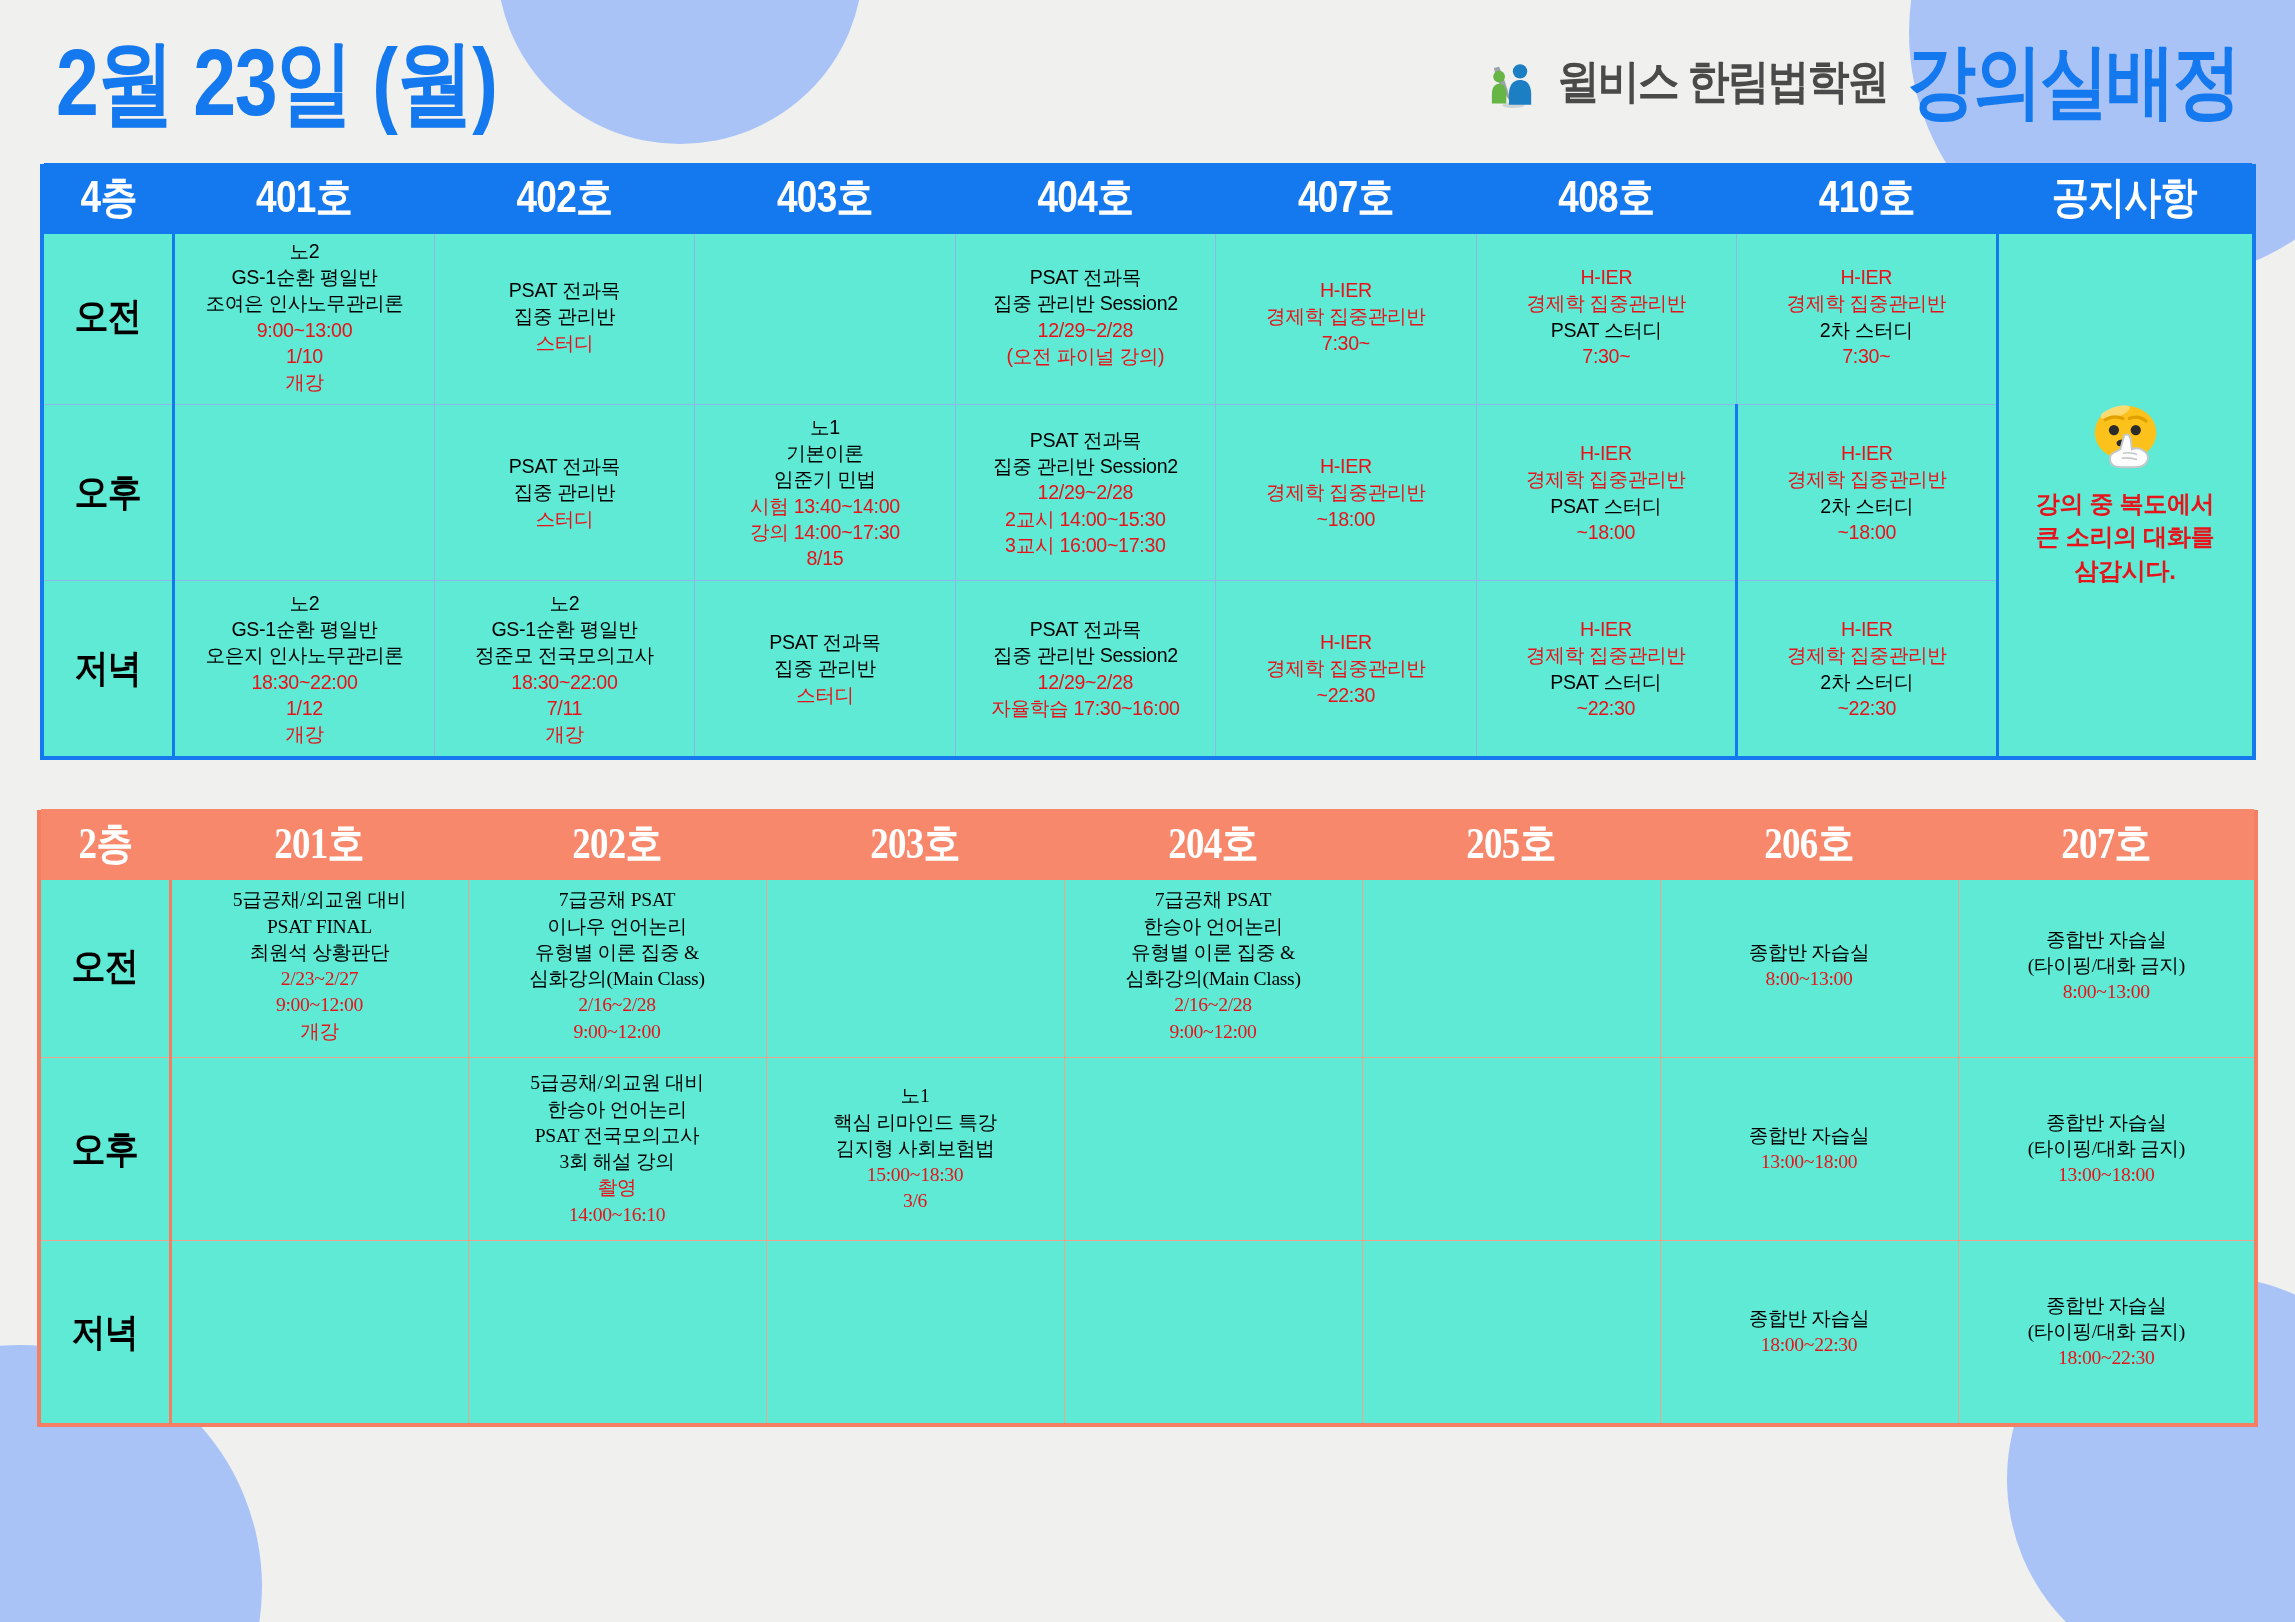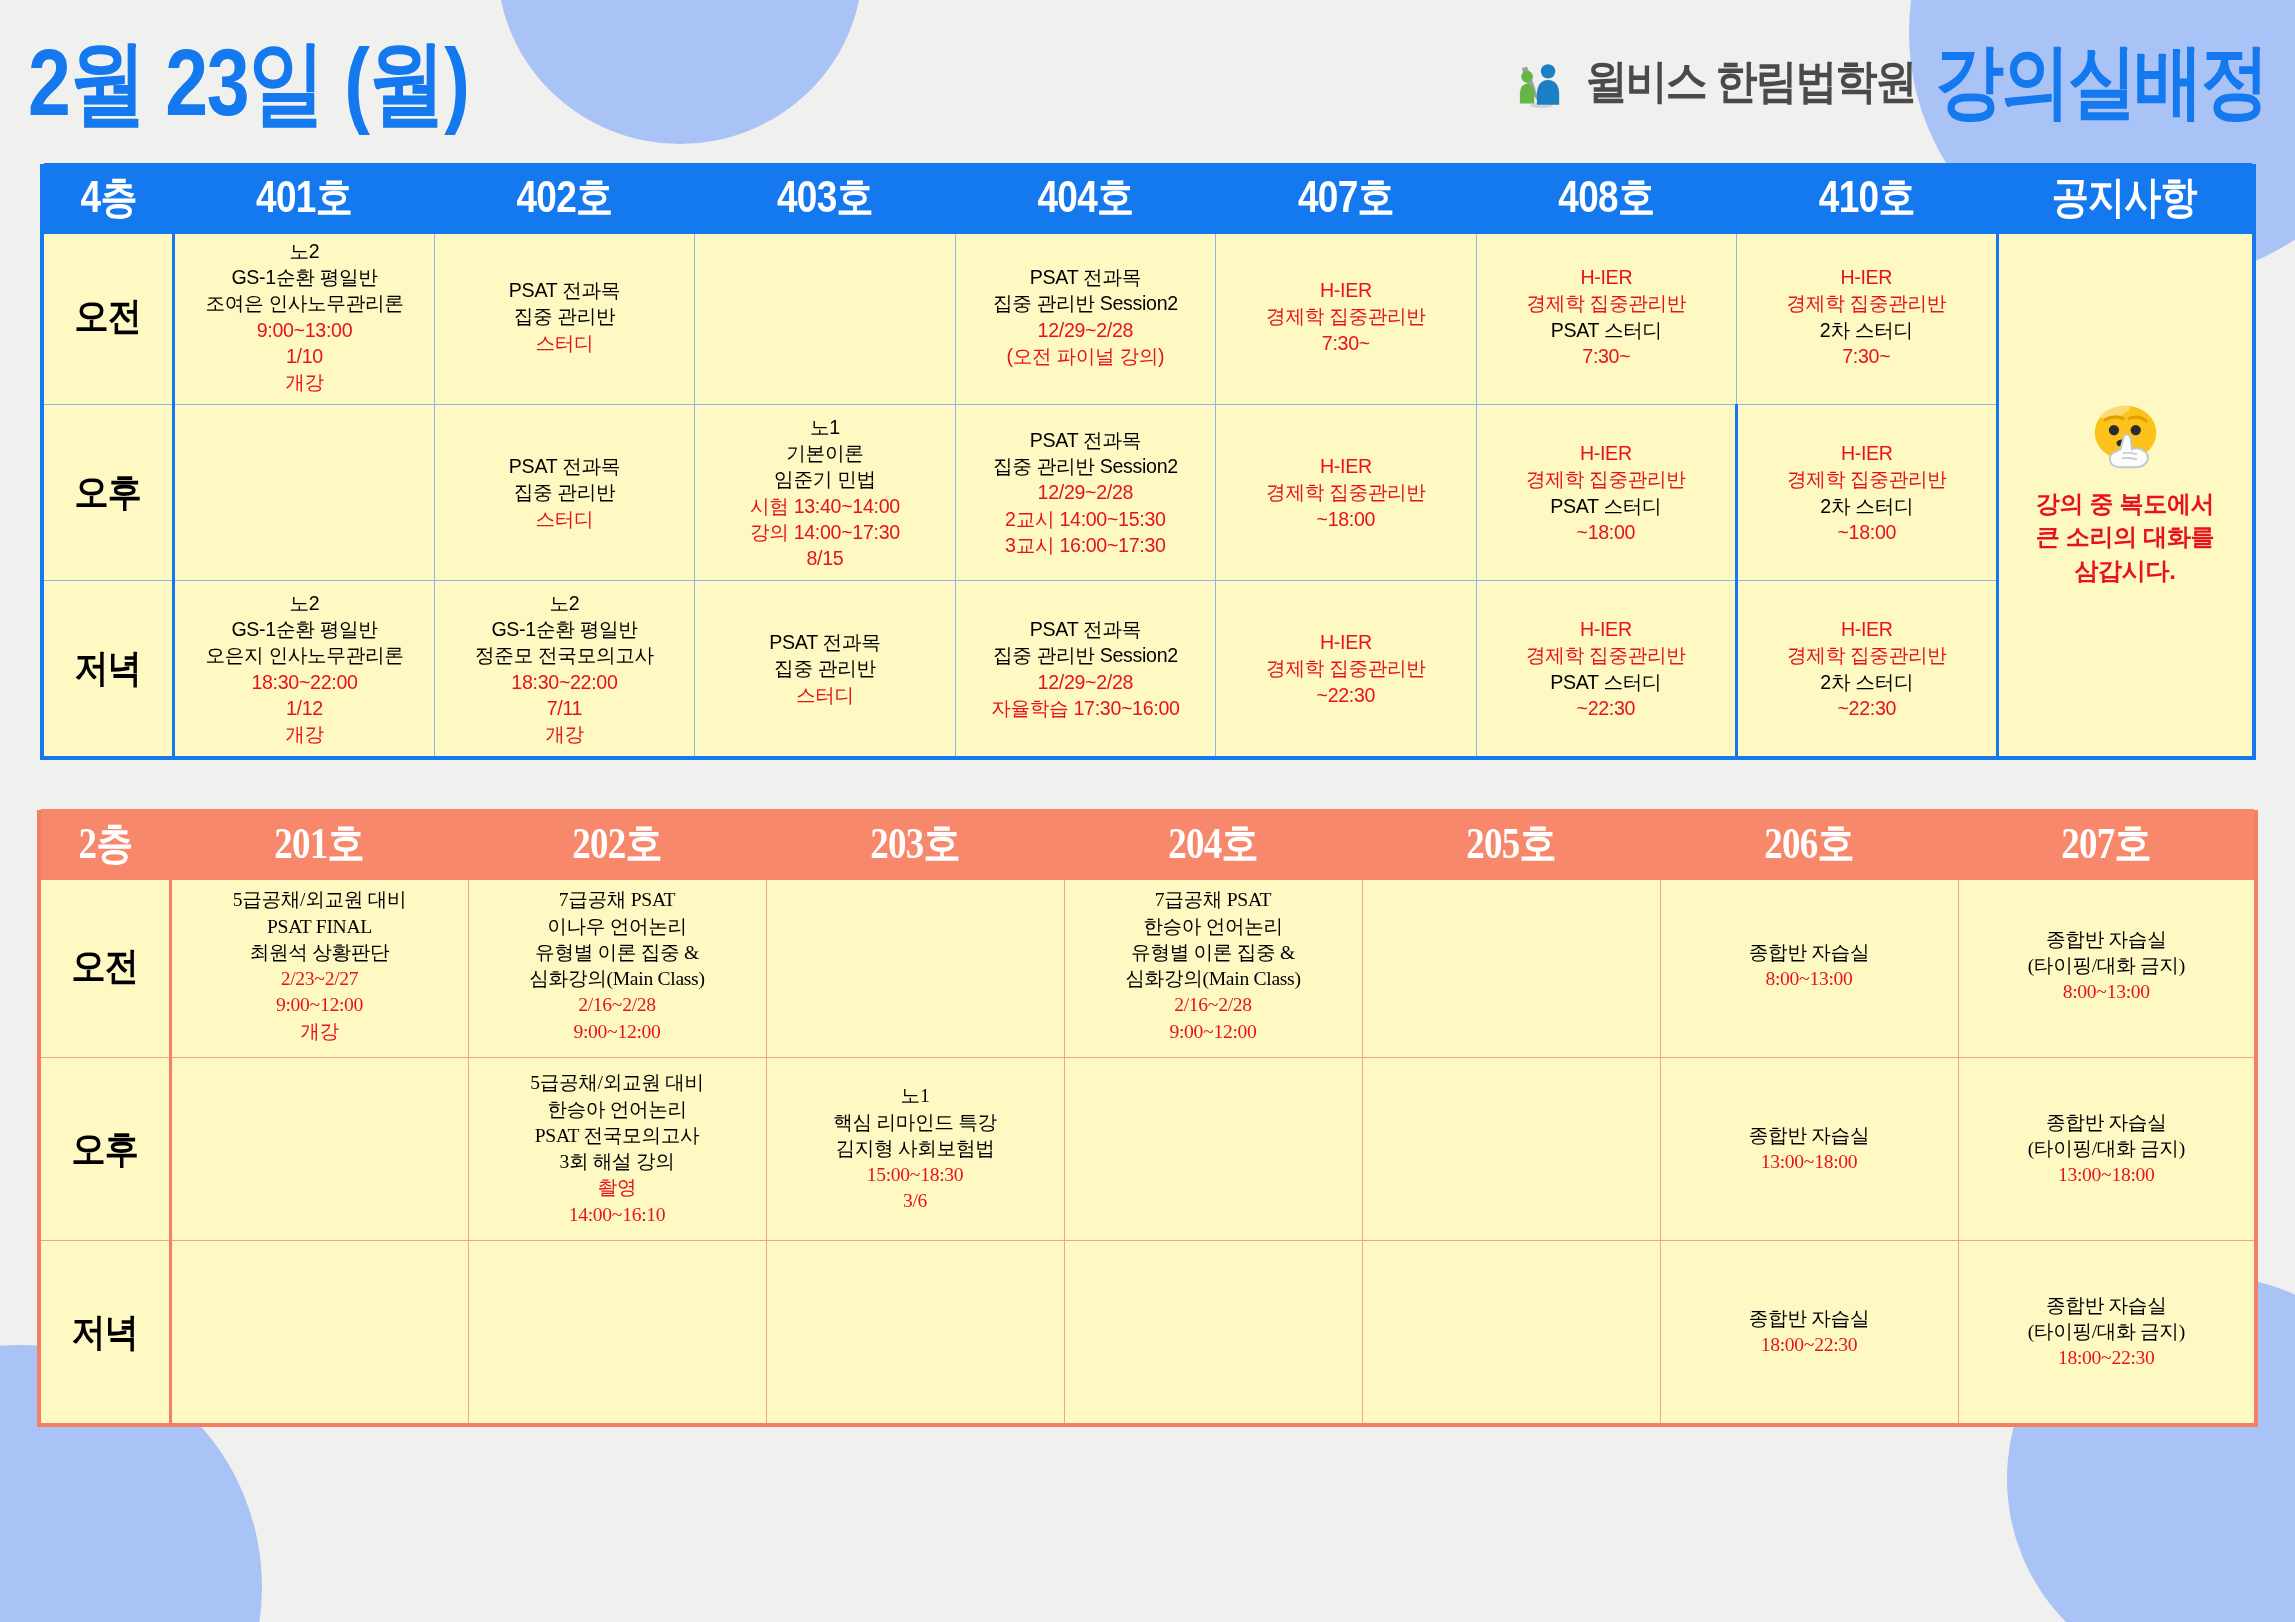"2월 23일 (월)" .header { padding: 0 28px -> 0 56px }
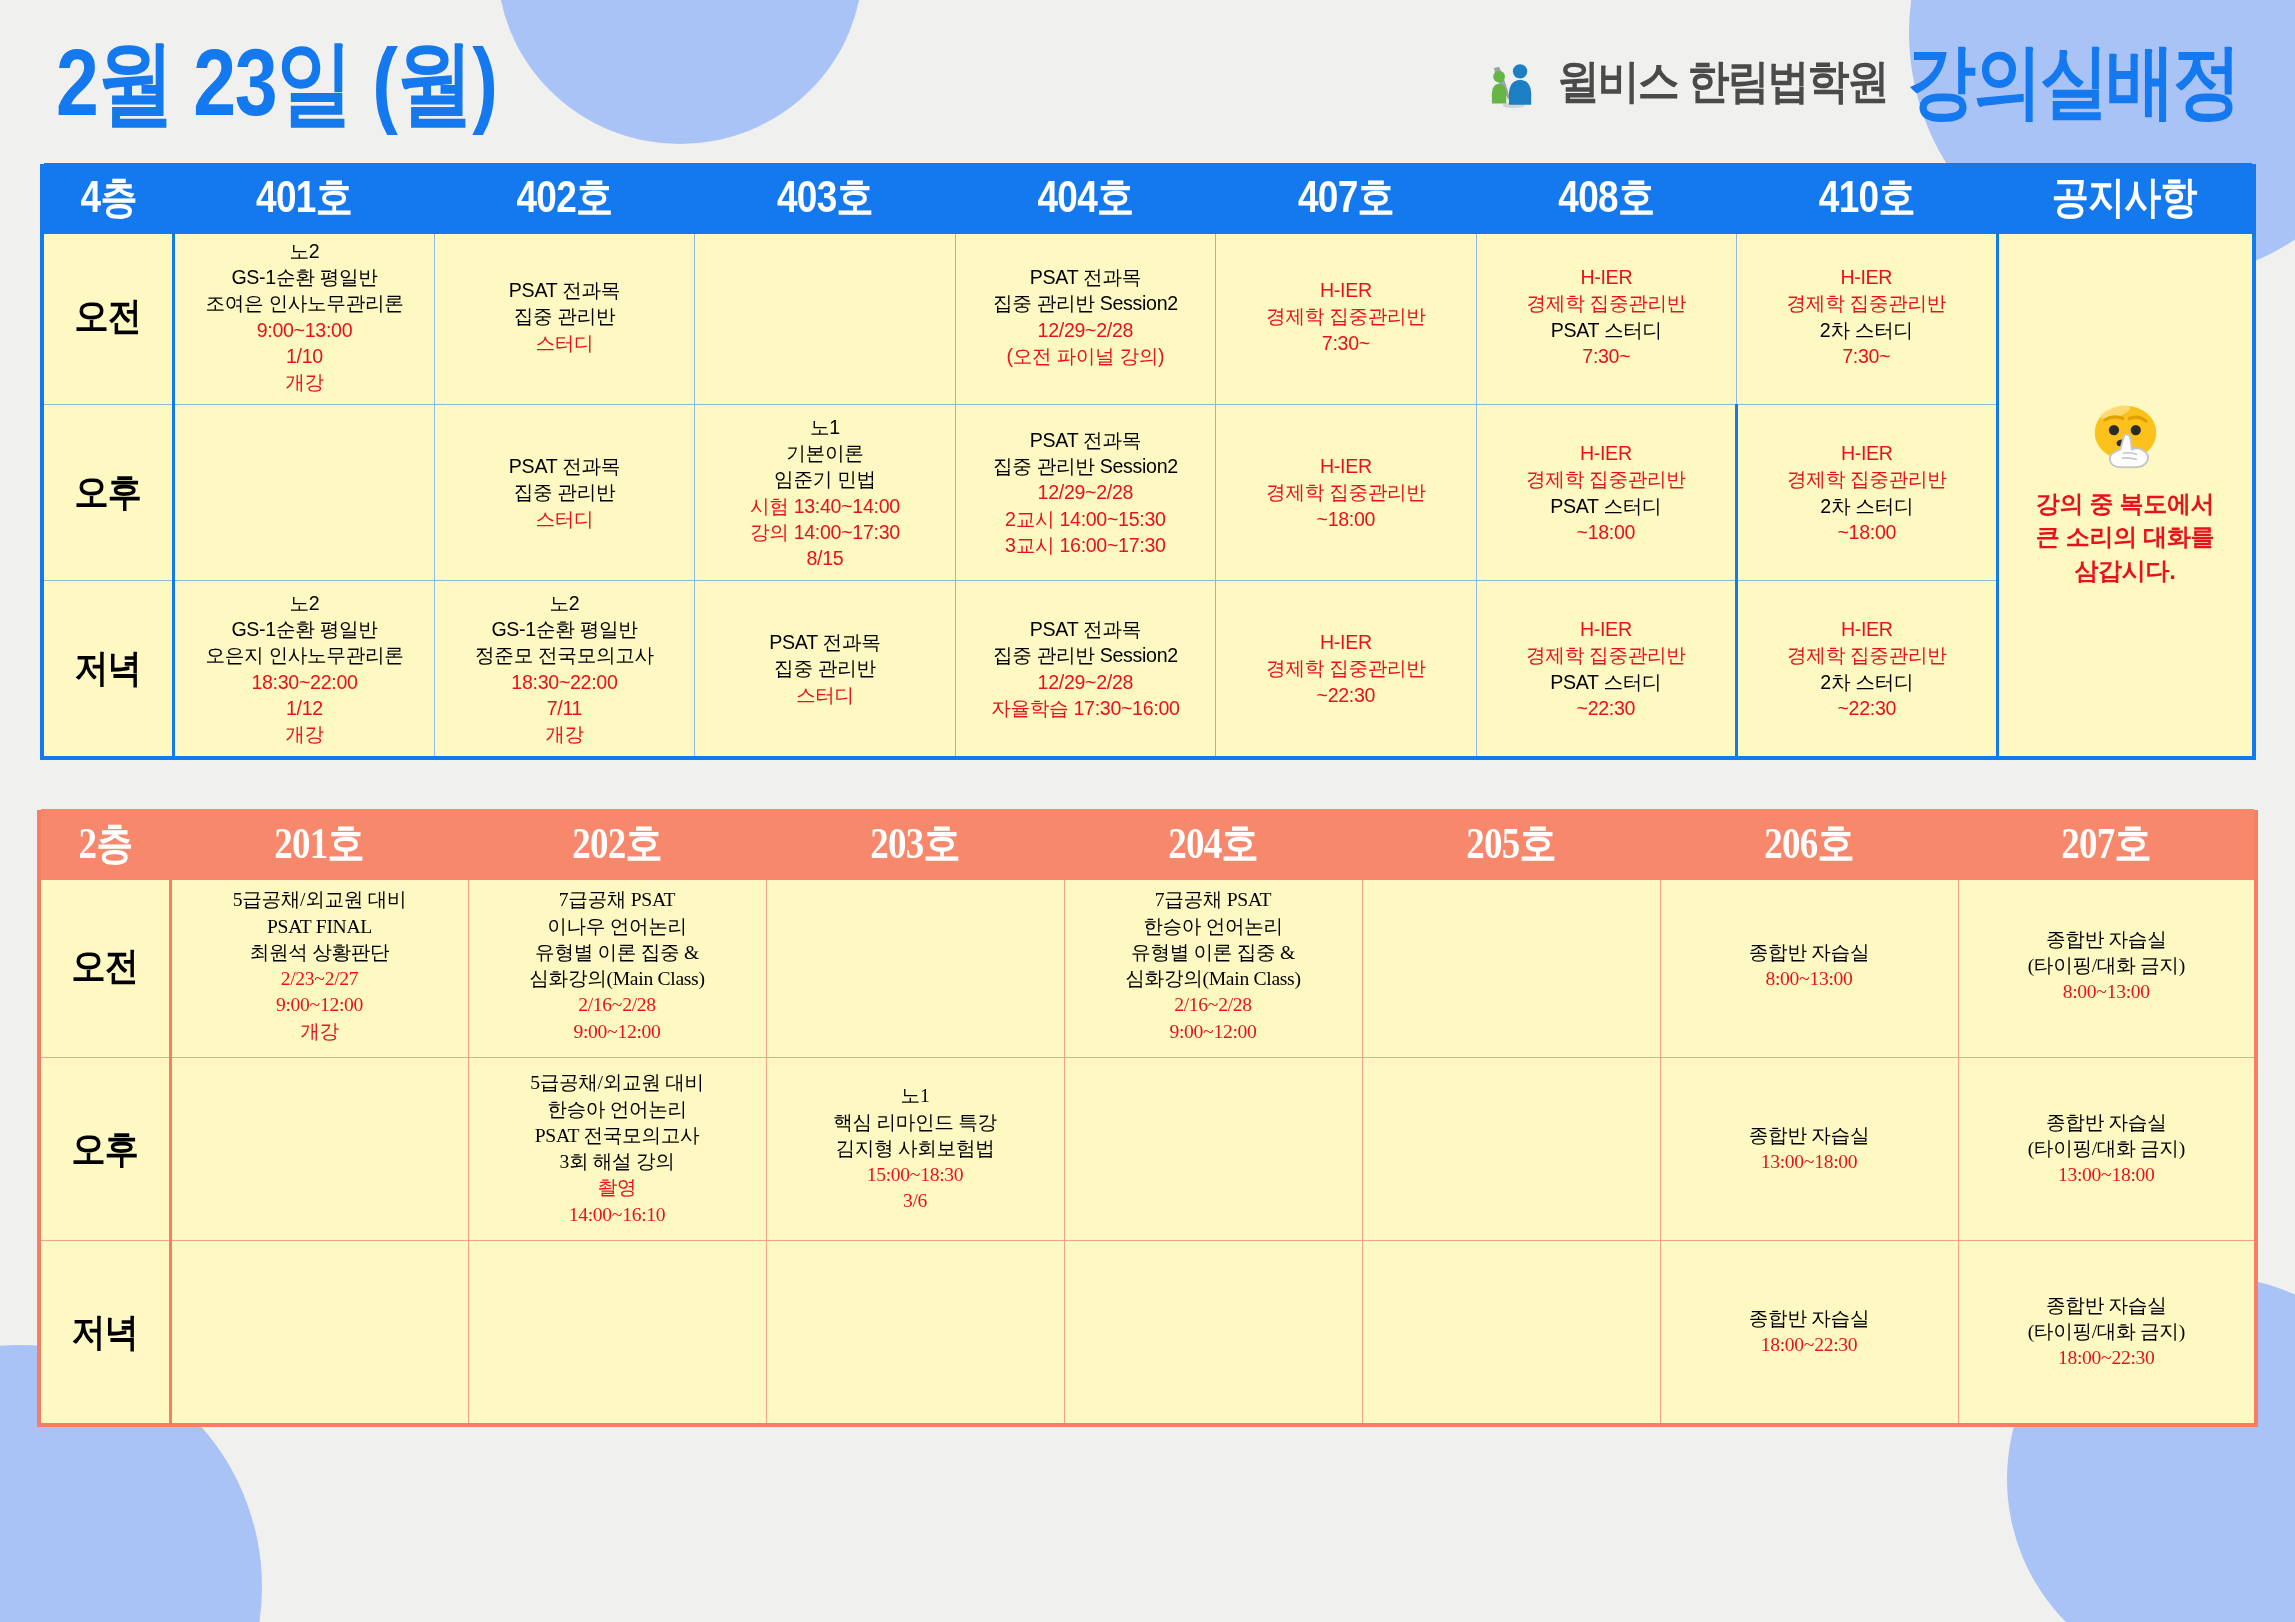"4층" .sched { background: #fef9c3 -> #5eead4 }
